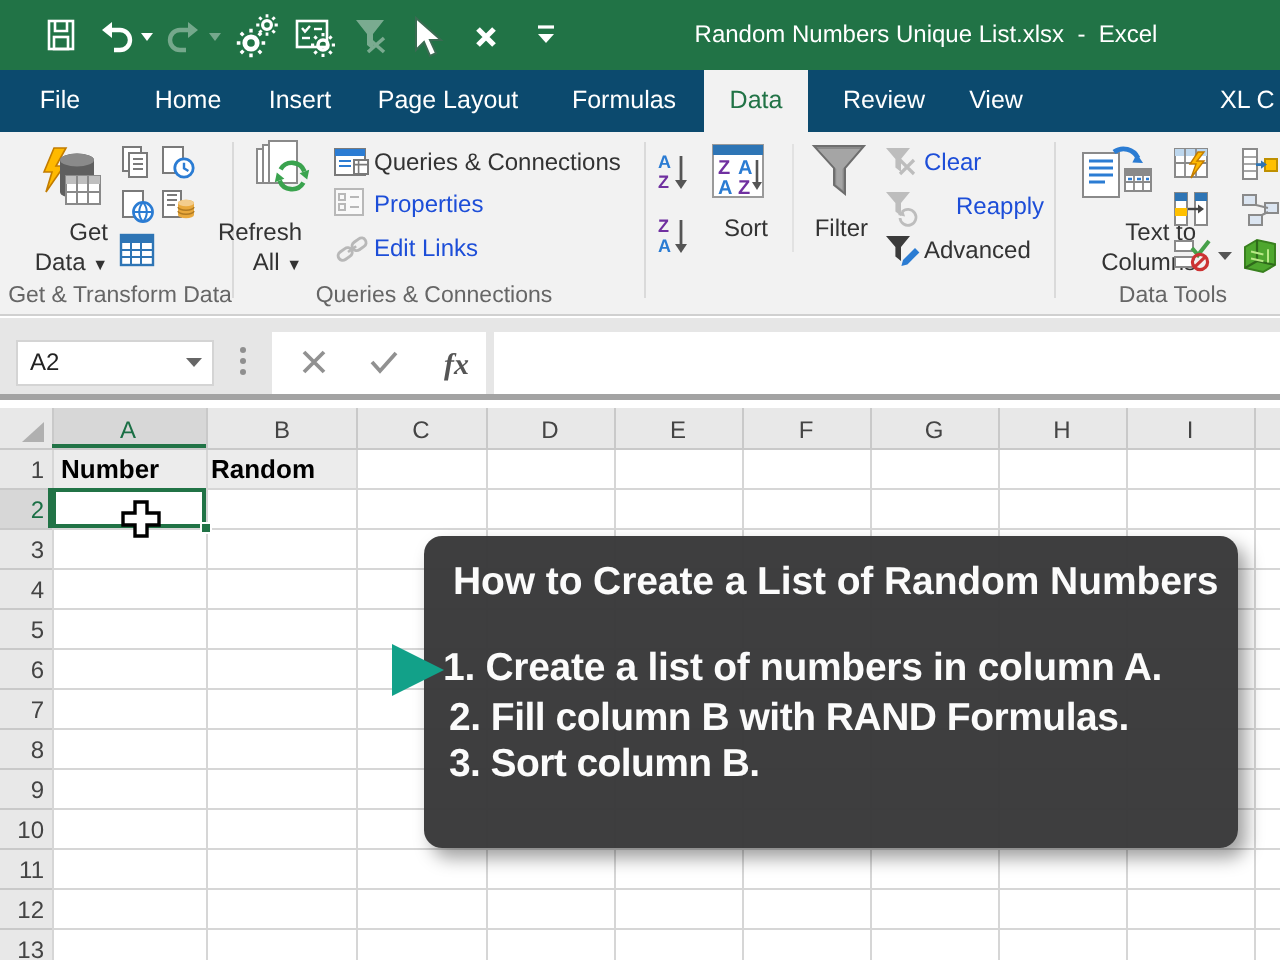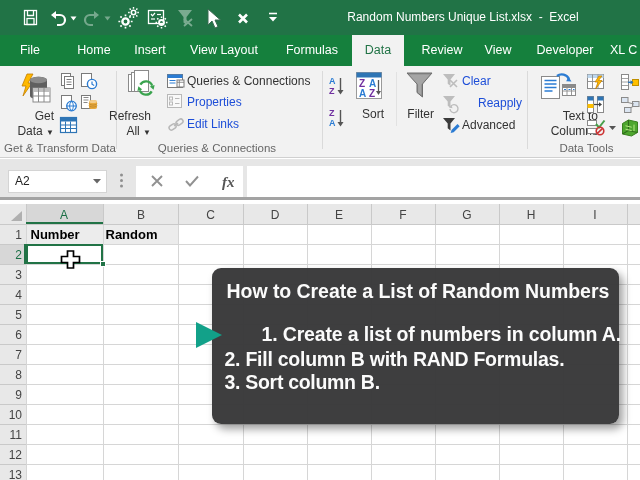"File" #tabs { background: #15803d -> #0c4a6e }
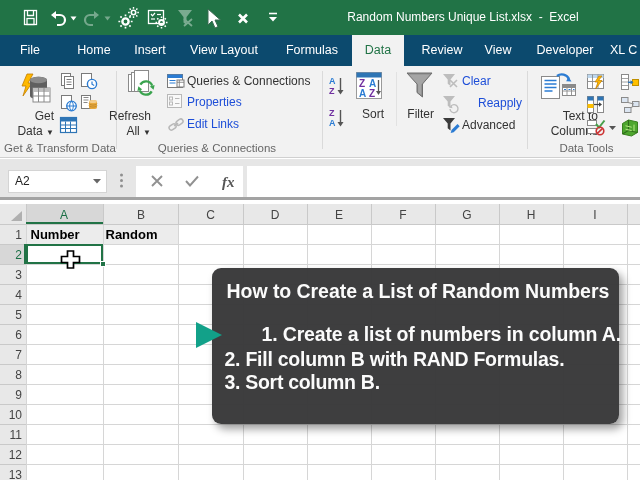"View Layout" div.tab { text: View -> Page }
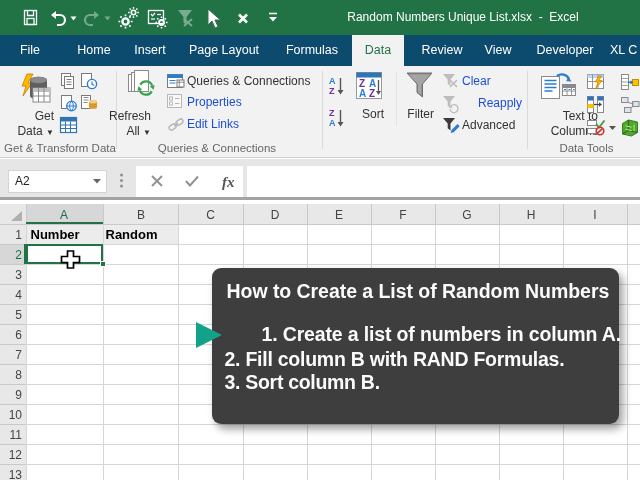"Developer" div.tab { html: <div>Developer</div> -> none }
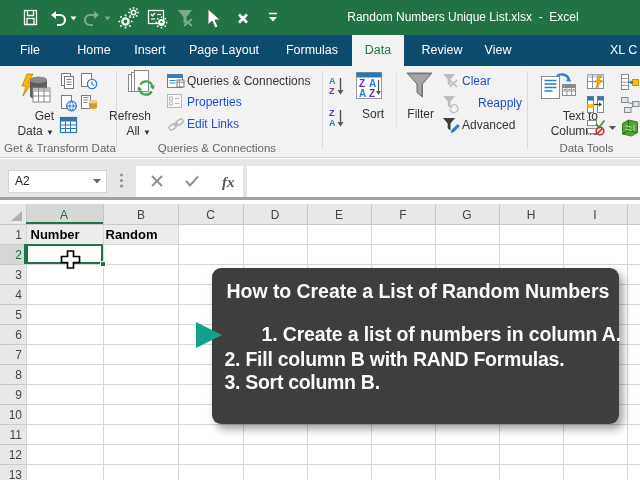"1. Create a list of" div.ttt { margin-left: 40px -> none }
